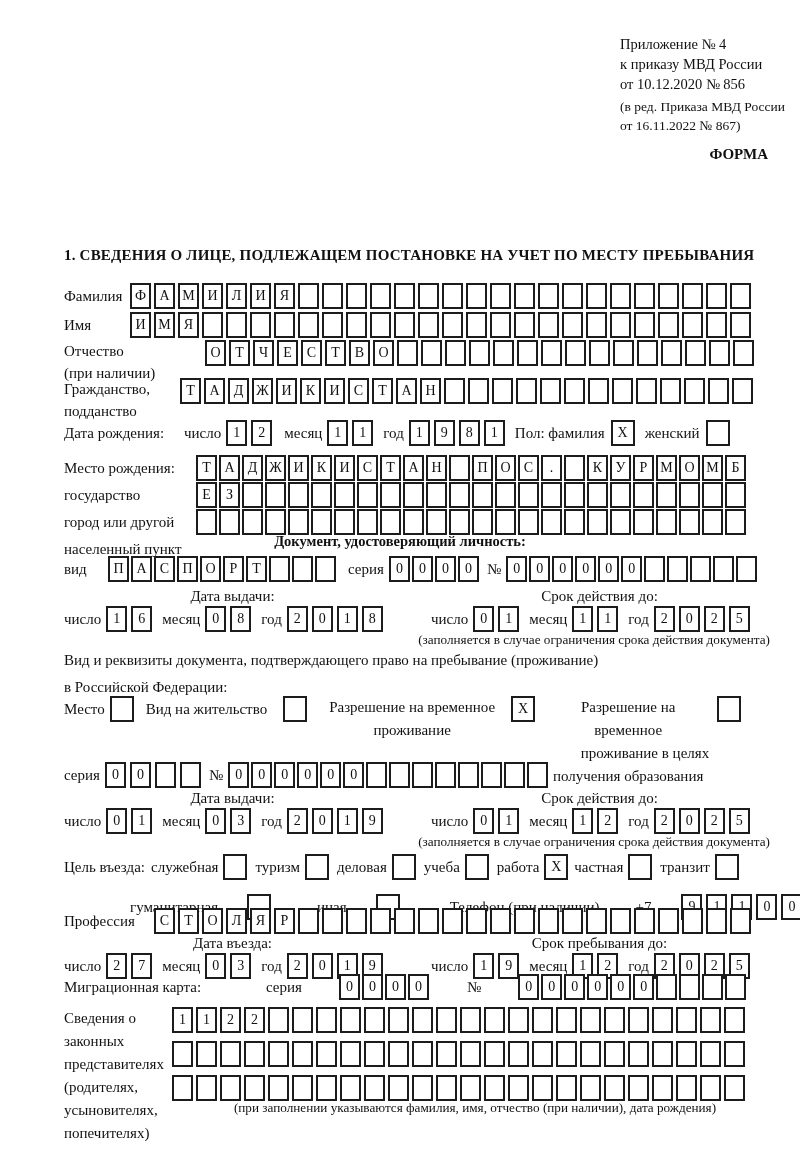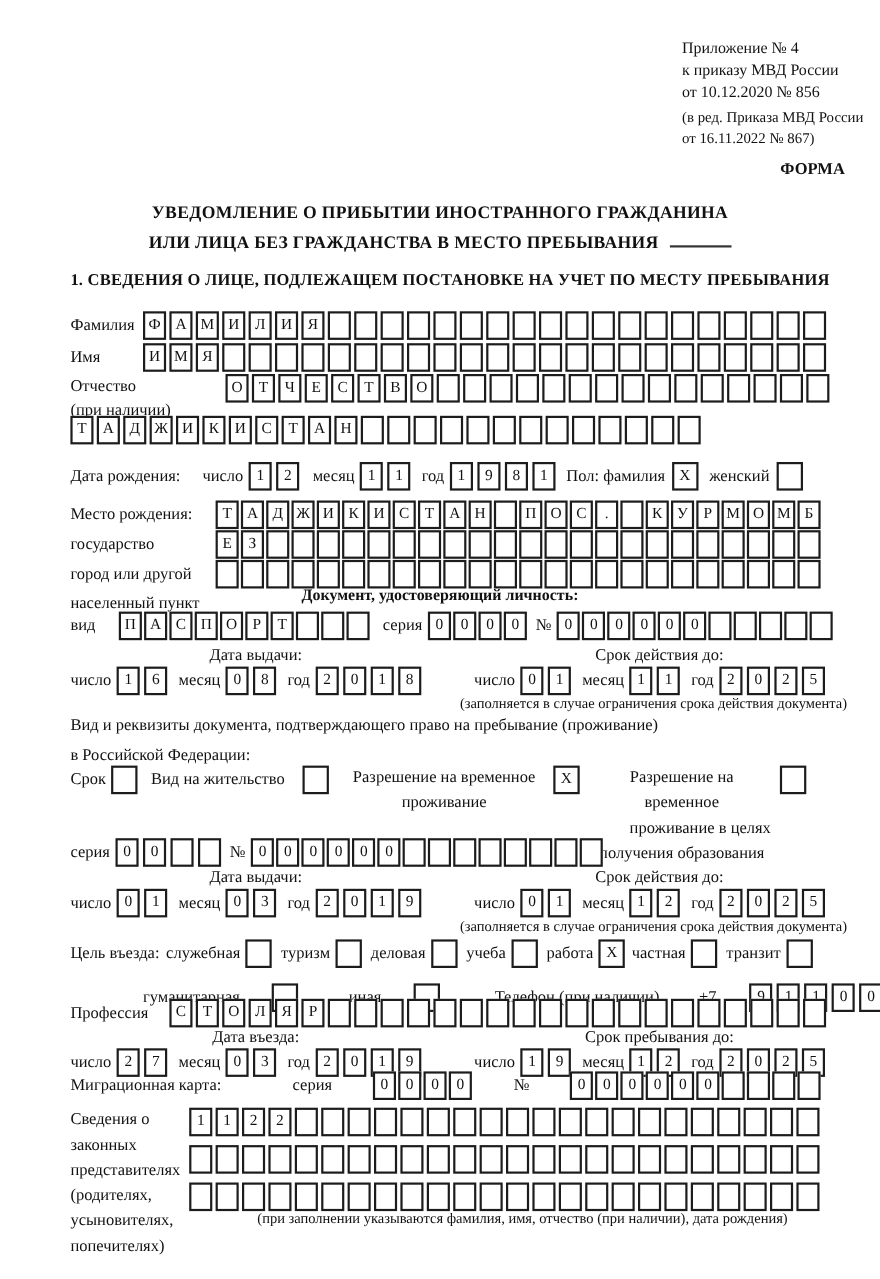"УВЕДОМЛЕНИЕ О ПРИБЫТИИ ИНОСТРАННОГО" div.abs { html: <div> <div>УВЕДОМЛЕНИЕ О ПРИБЫТИИ ИНОСТРАННОГО ГРАЖДАНИНА</div> <div> <span>ИЛИ ЛИЦА БЕЗ ГРАЖДАНСТВА В МЕСТО ПРЕБЫВАНИЯ</span><span></span> </div> </div> -> none }
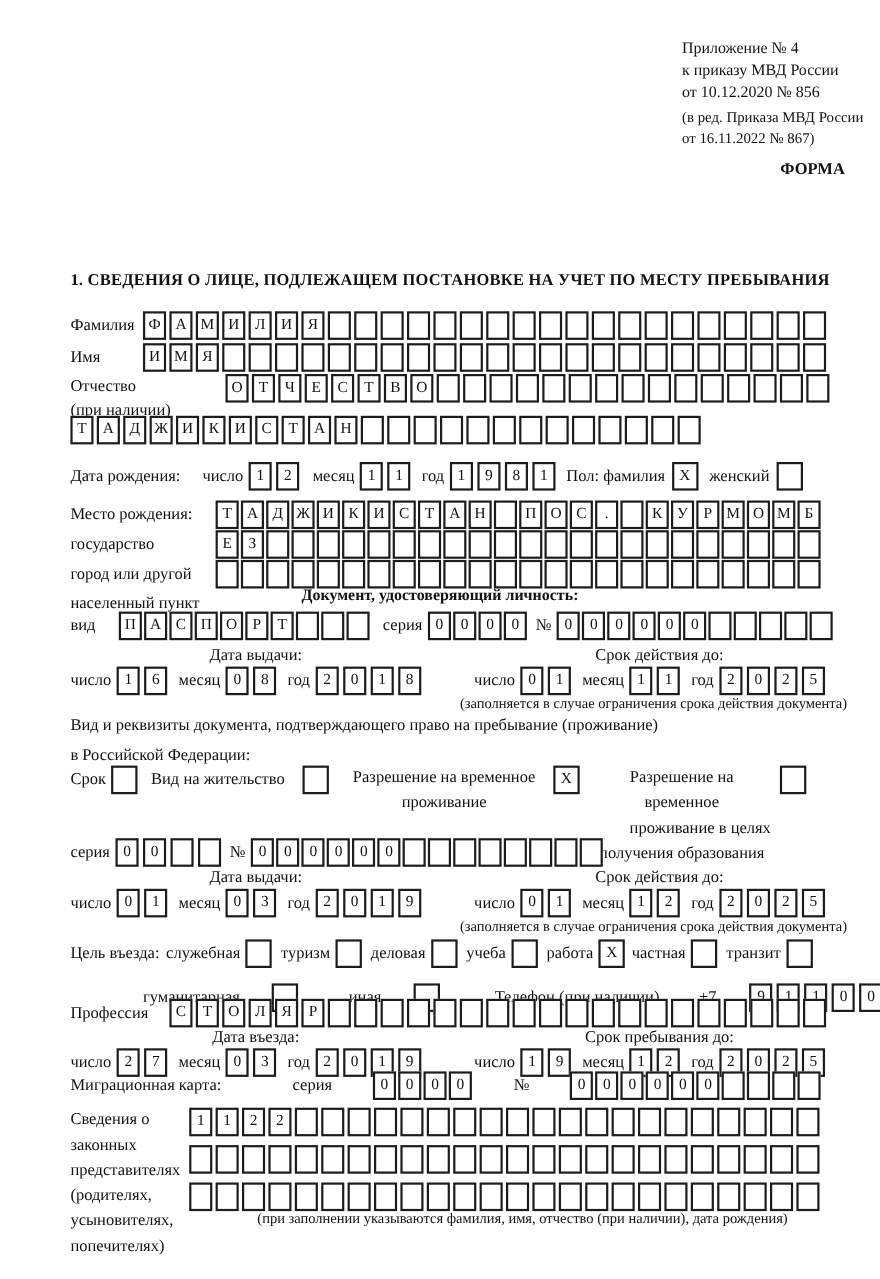"Гражданство," span.flabel { html: none -> <span> <span>Гражданство,</span> <span>подданство</span> </span> }
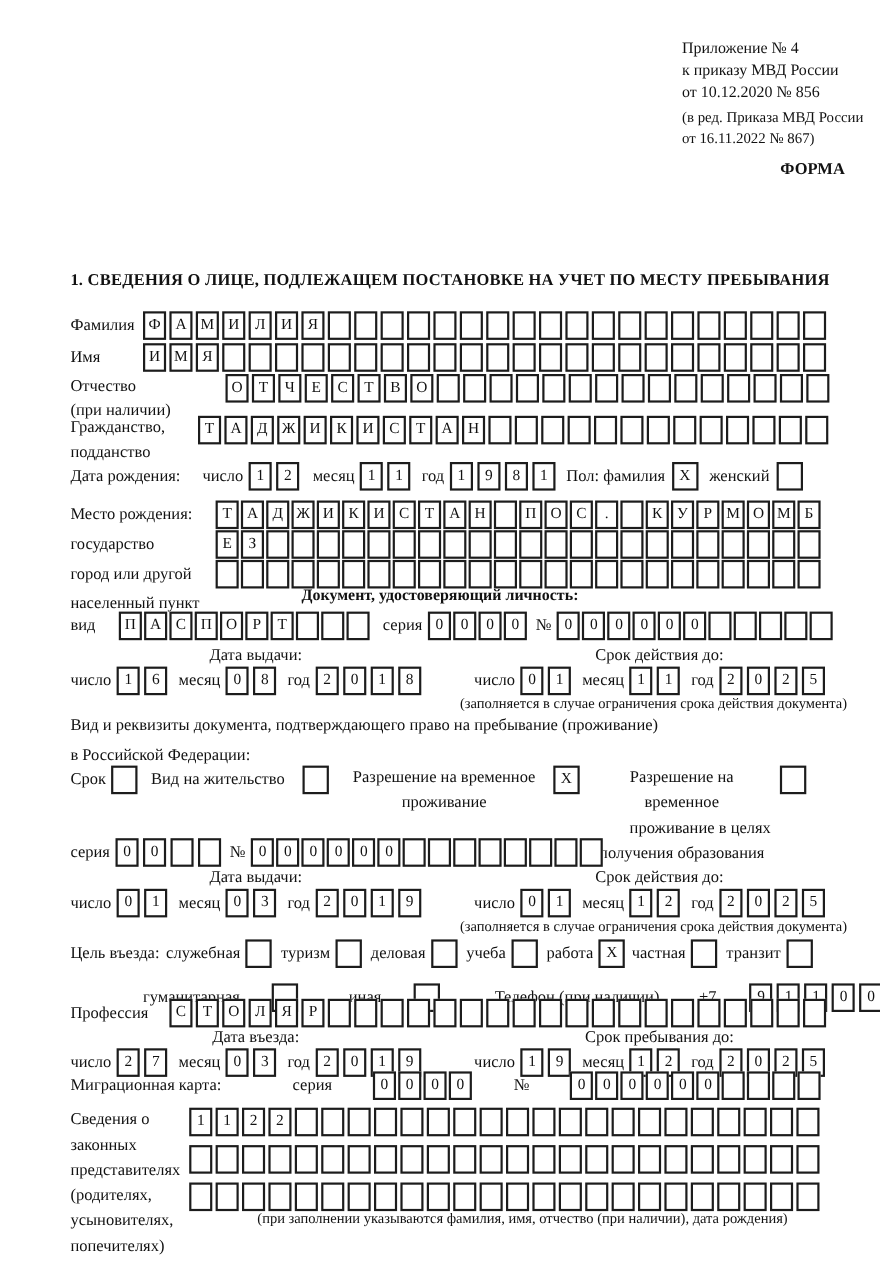"Срок" span.optlbl { text: Срок -> Место }
